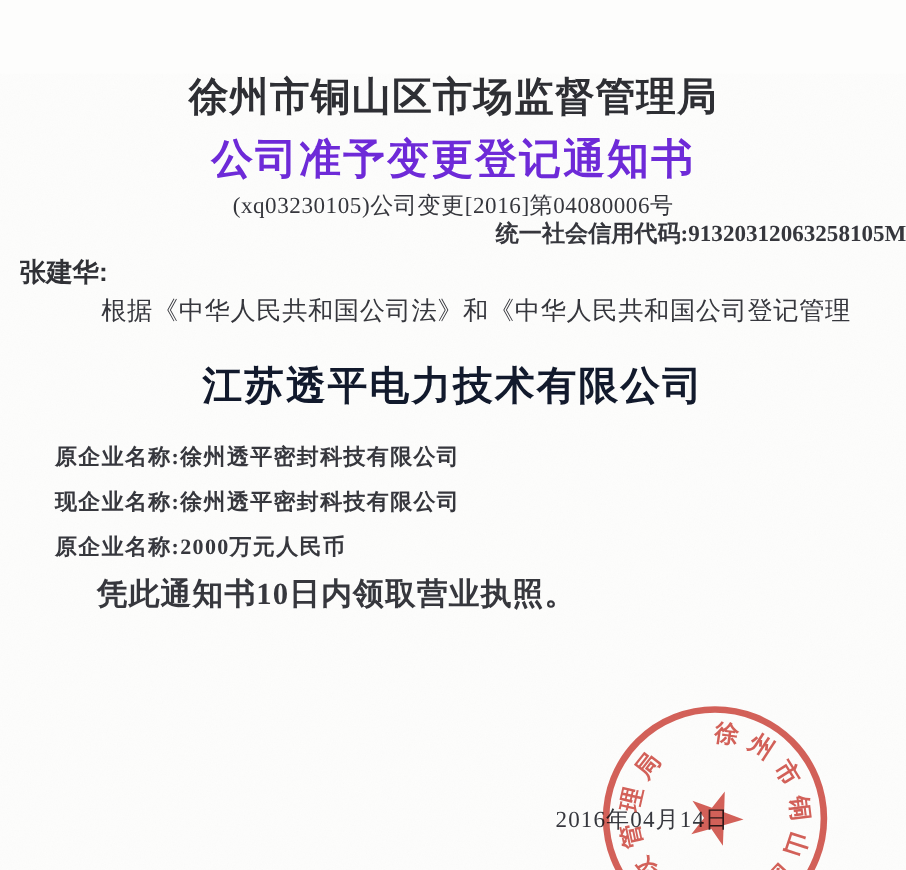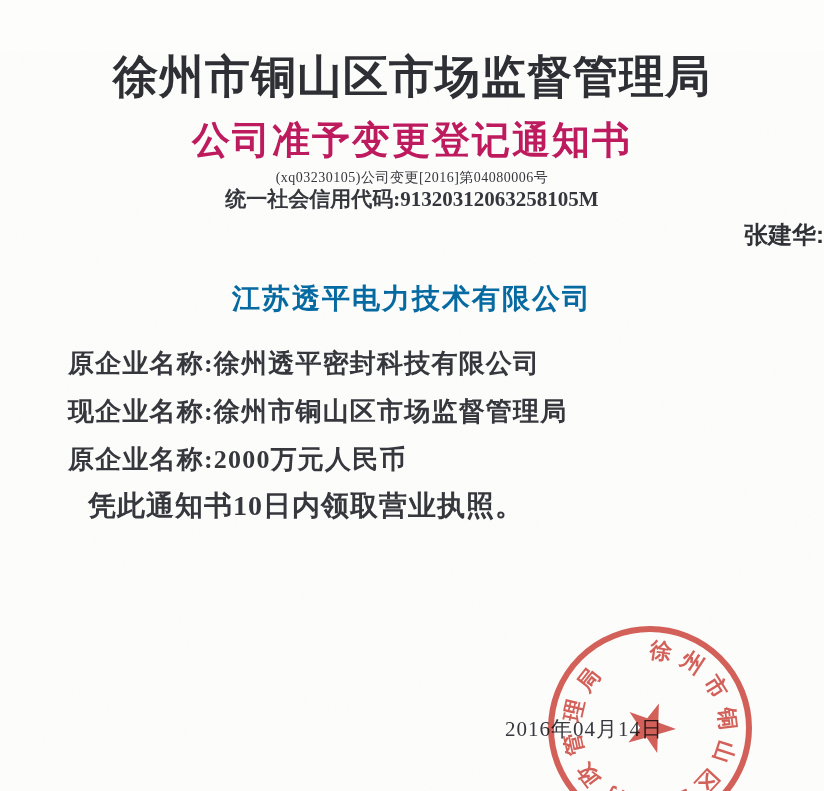"徐州市铜山区市场监督管理局" .agency { font-size: 45px -> 36px; margin-top: 51px -> 67px }
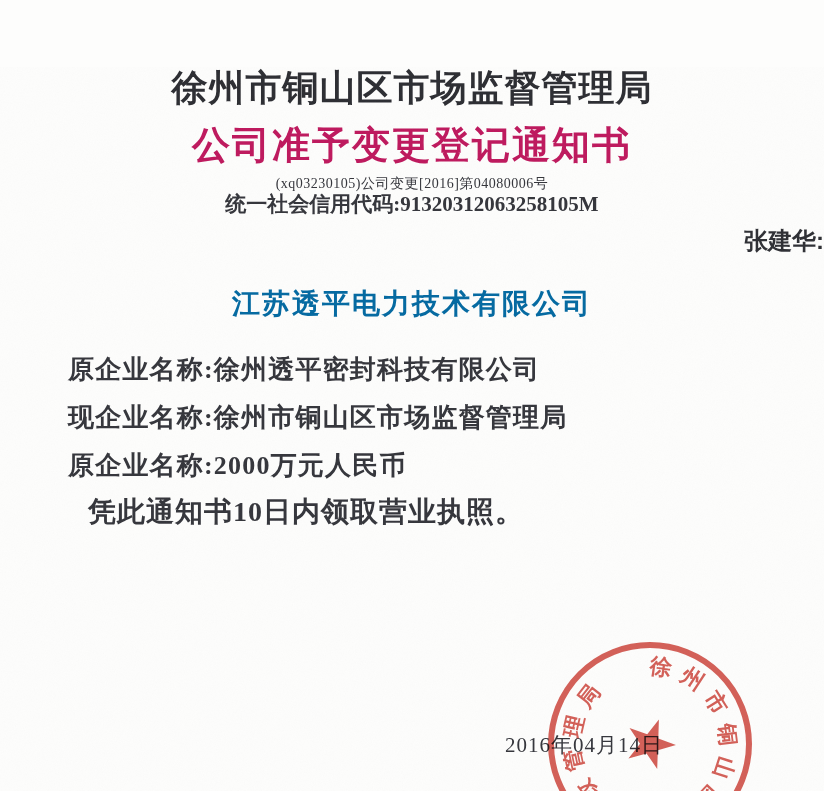"公司准予变更登记通知书" .notice-title { color: #be185d -> #6d28d9 }
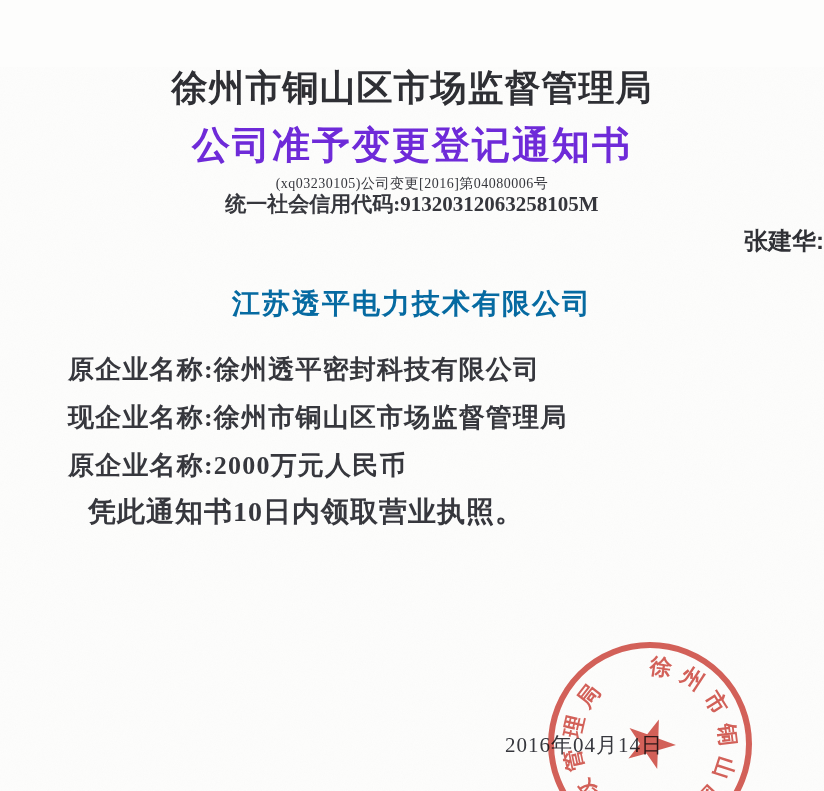"(xq03230105)公司变更[2016]第04080006号" .doc-number { font-size: 14px -> 21px }
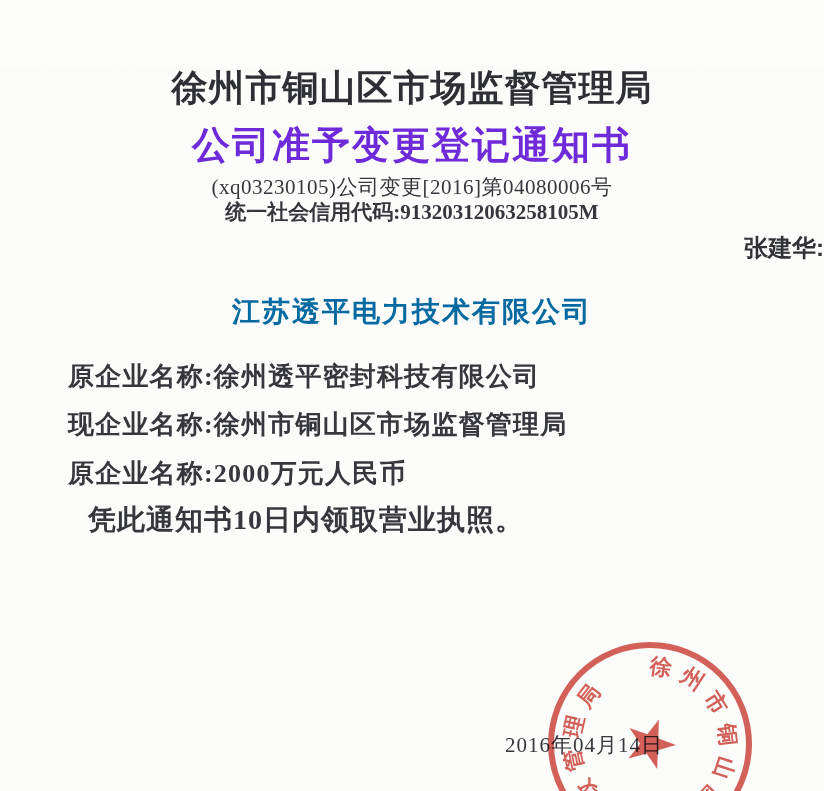"统一社会信用代码:91320312063258105M" .credit-code { text-align: none -> right }
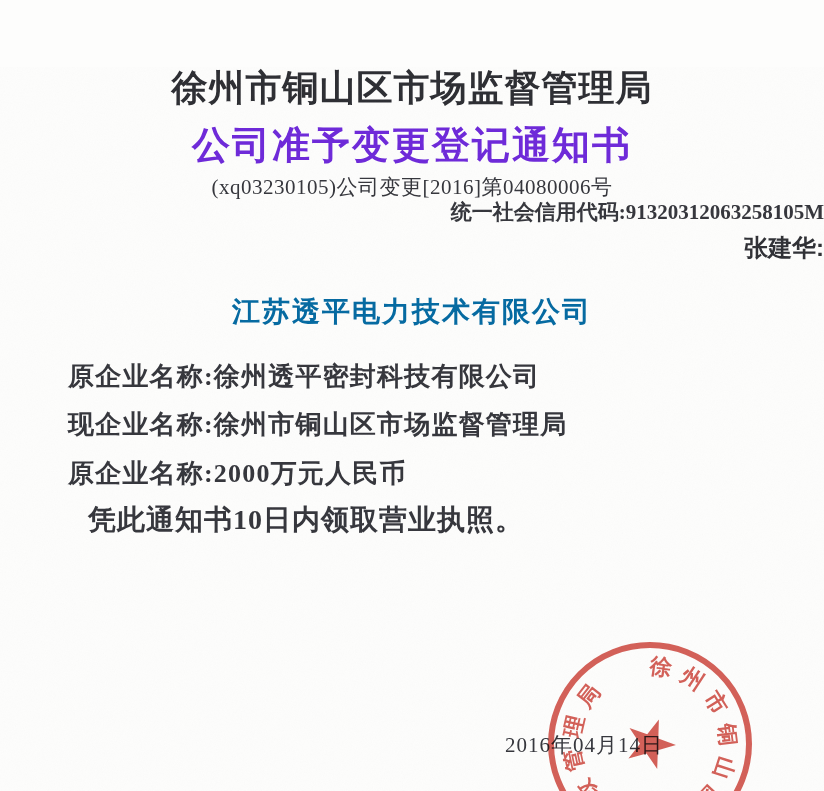"张建华:" .addressee { text-align: right -> none }
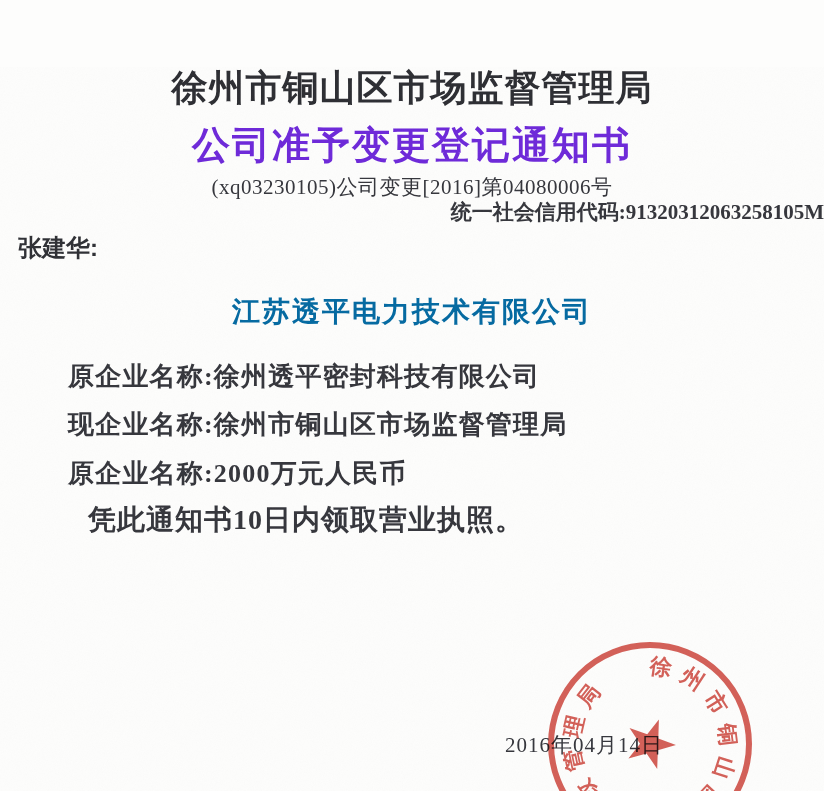"根据《中华人民共和国公司法》和《中华人民共和国公司登记管理" div.line-1 { html: none -> <div>根据《中华人民共和国公司法》和《中华人民共和国公司登记管理</div> }
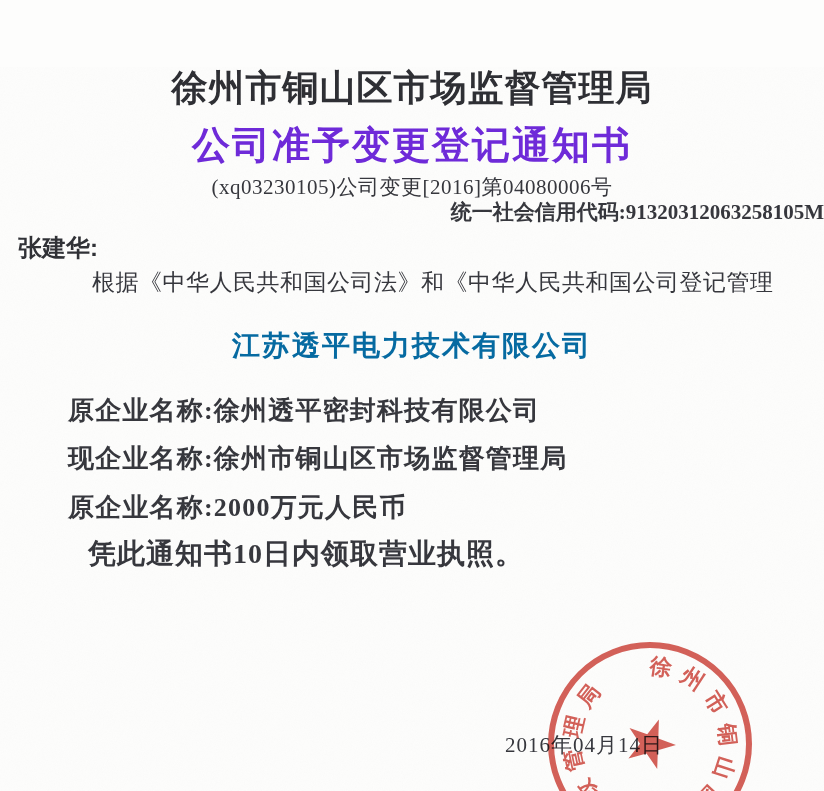"江苏透平电力技术有限公司" .company-name { color: #0369a1 -> #0f172a; font-size: 28px -> 36px }
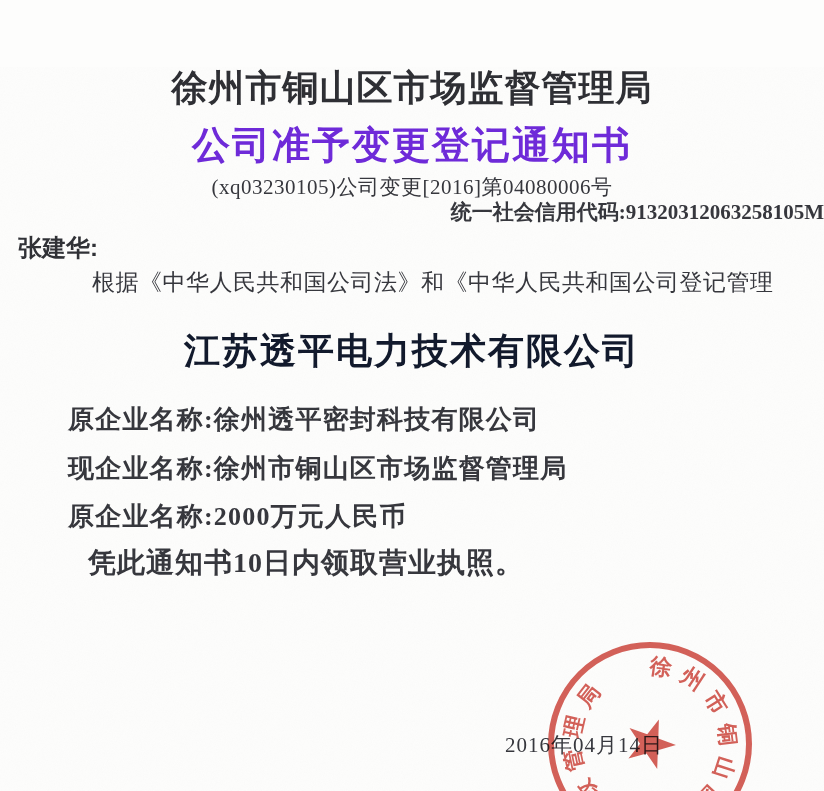"原企业名称:徐州透平密封科技有限公司" .change-item { font-size: 26px -> 20px; margin-left: 68px -> 50px }
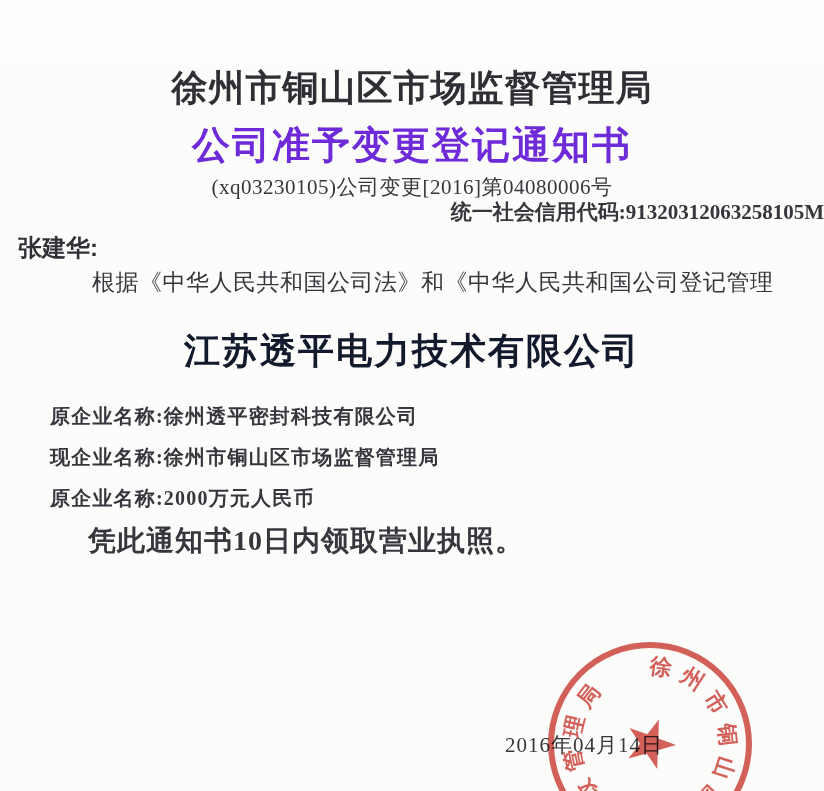"现企业名称:徐州市铜山区市场监督管理局" div.change-item { text: 市铜山区市场监督管理局 -> 透平密封科技有限公司 }
